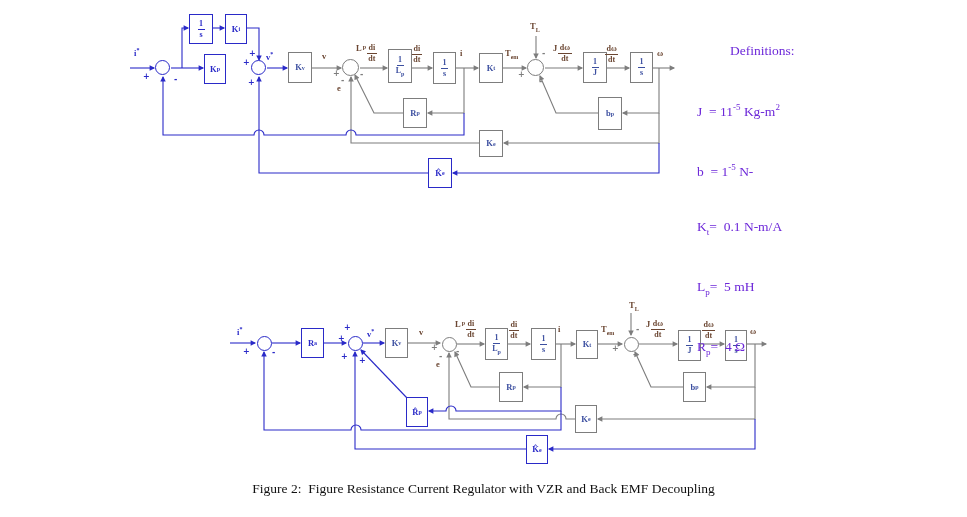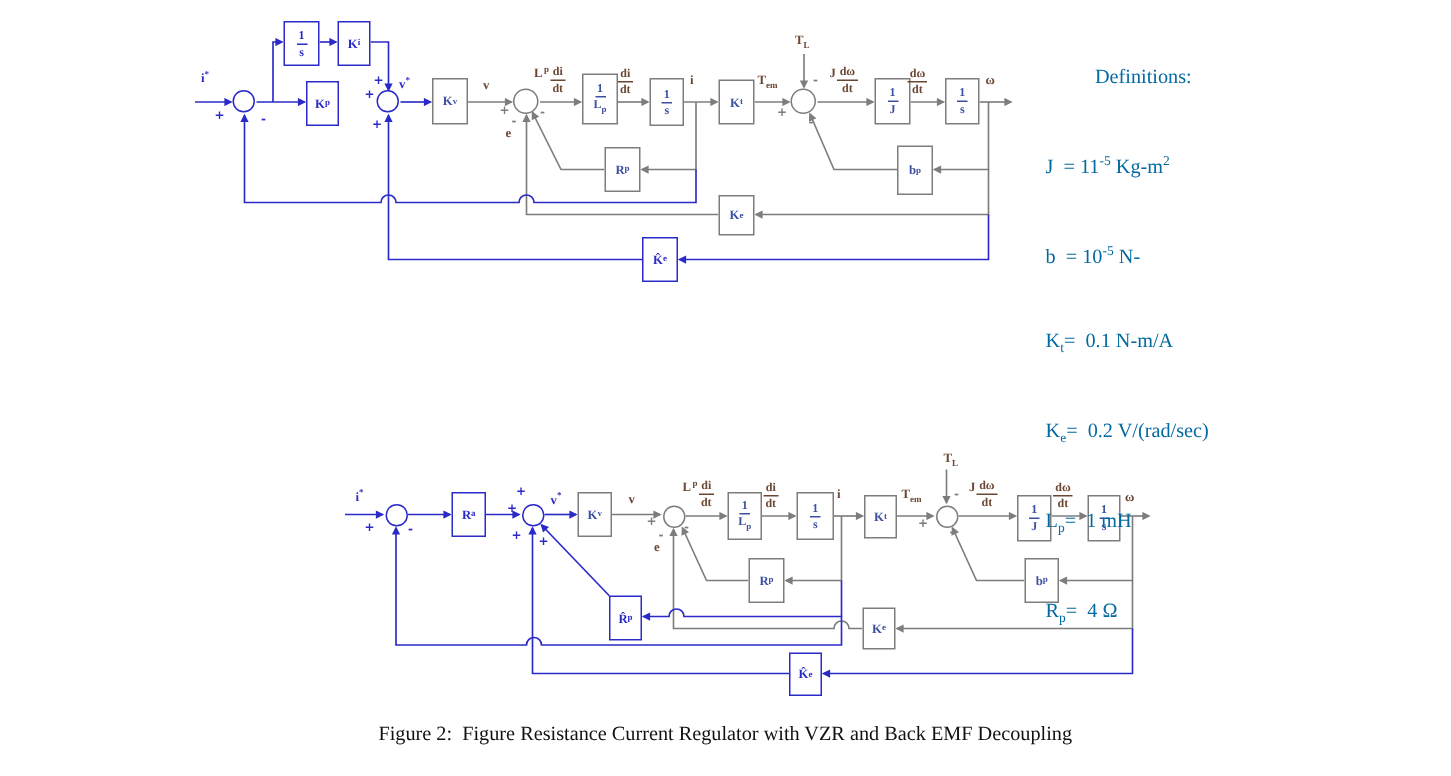"Definitions:" .defs { color: #0369a1 -> #6d28d9 }
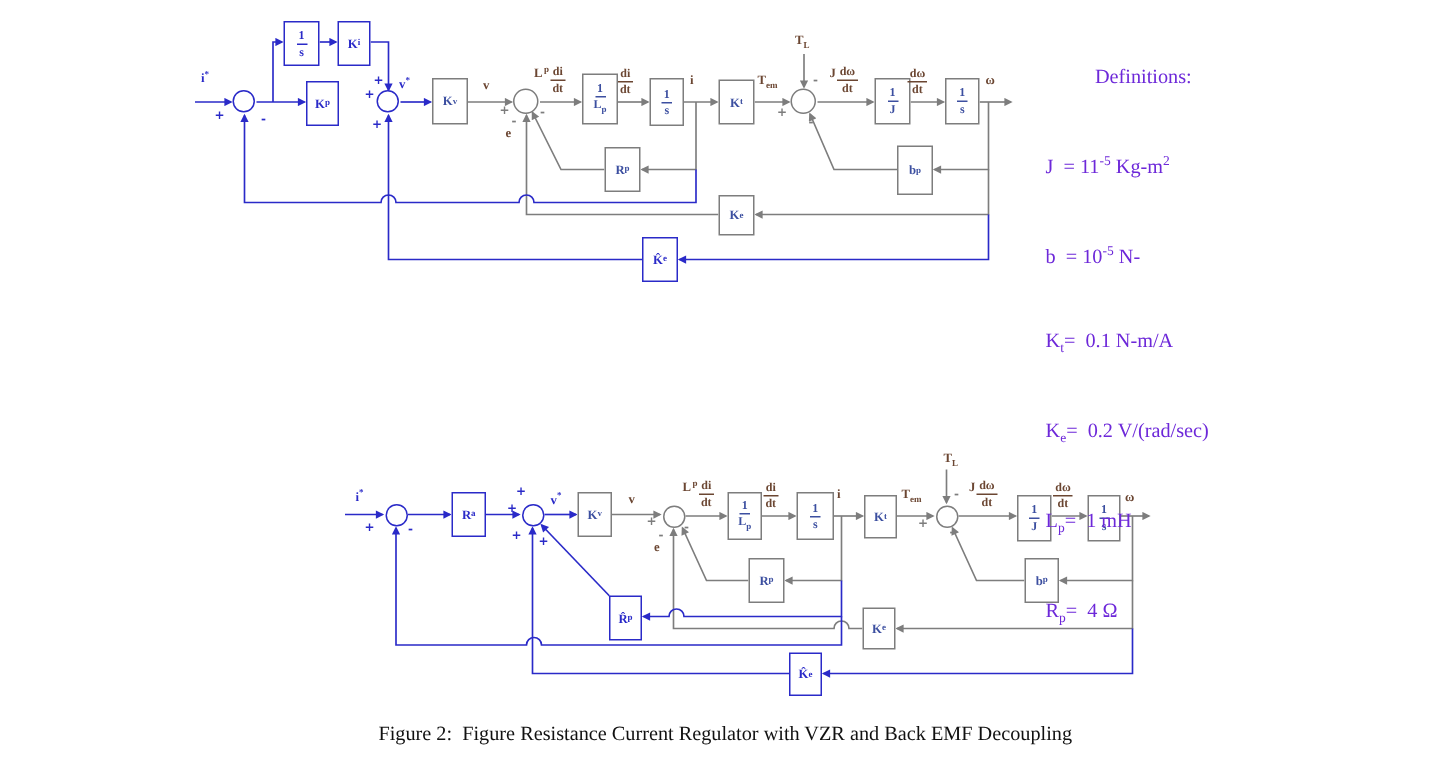"b = 10" span { text: 10 -> 1 }
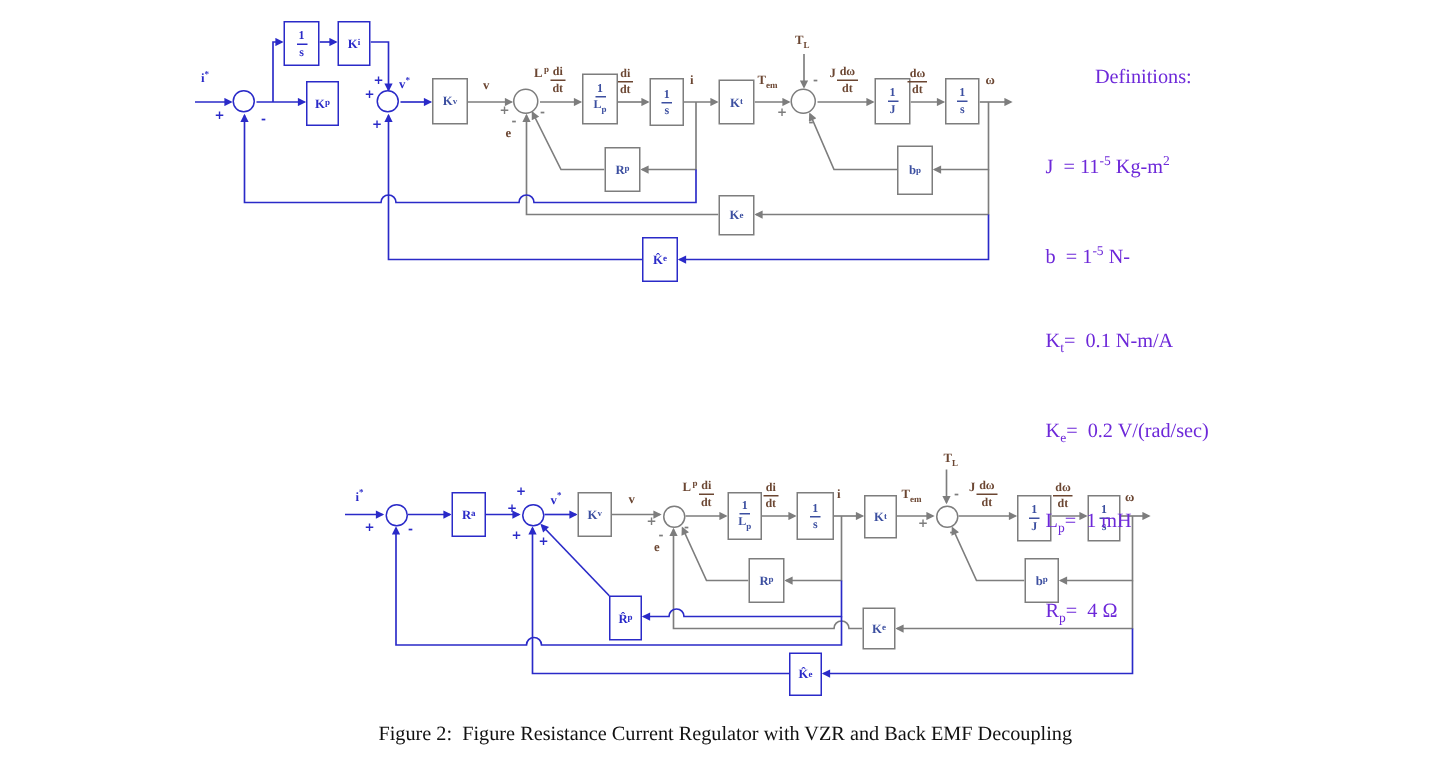"Ke= 0.2 V/(rad/sec)" div { html: <div><span>K</span><sub>e</sub><span>= 0.2 V/(rad/sec)</span></div> -> none }
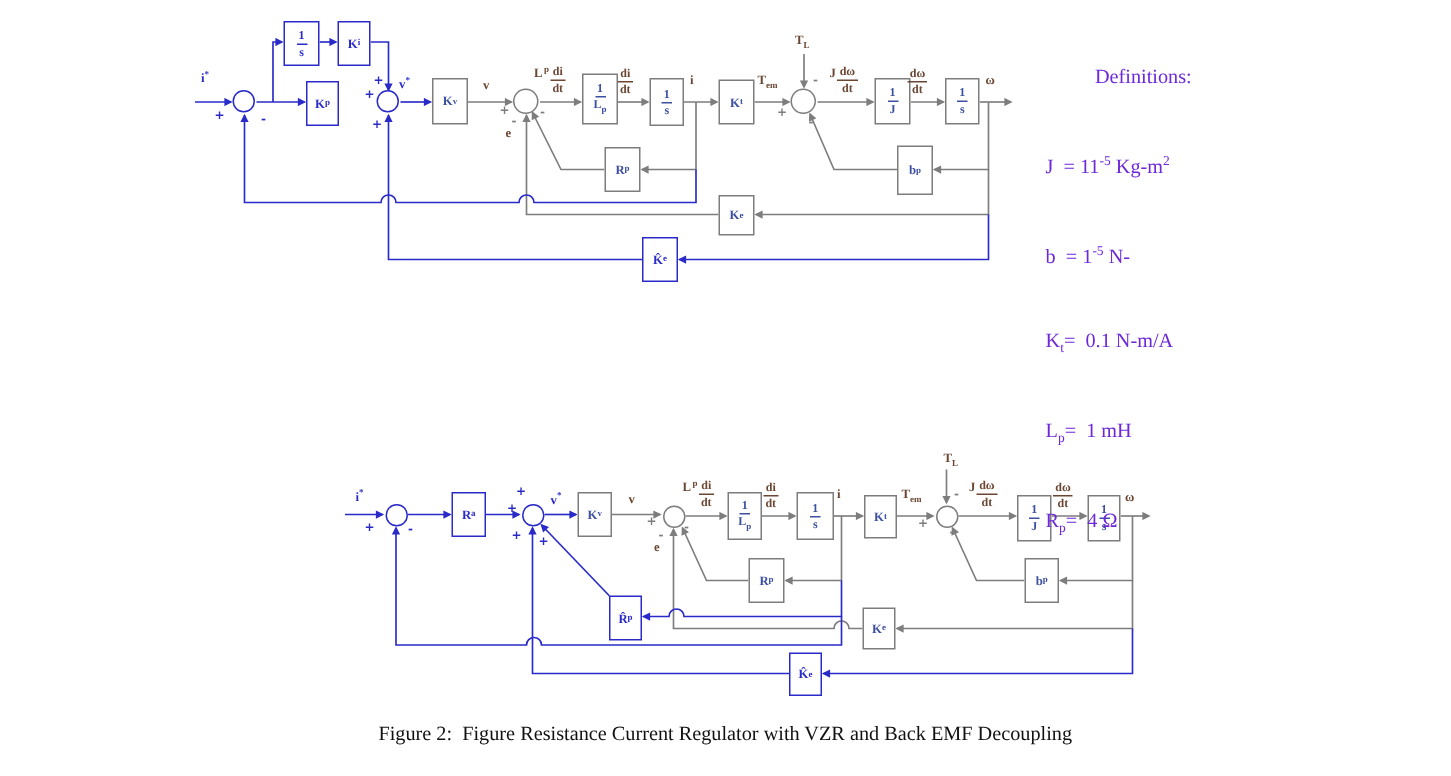"= 1 mH" span { text: 1 -> 5 }
